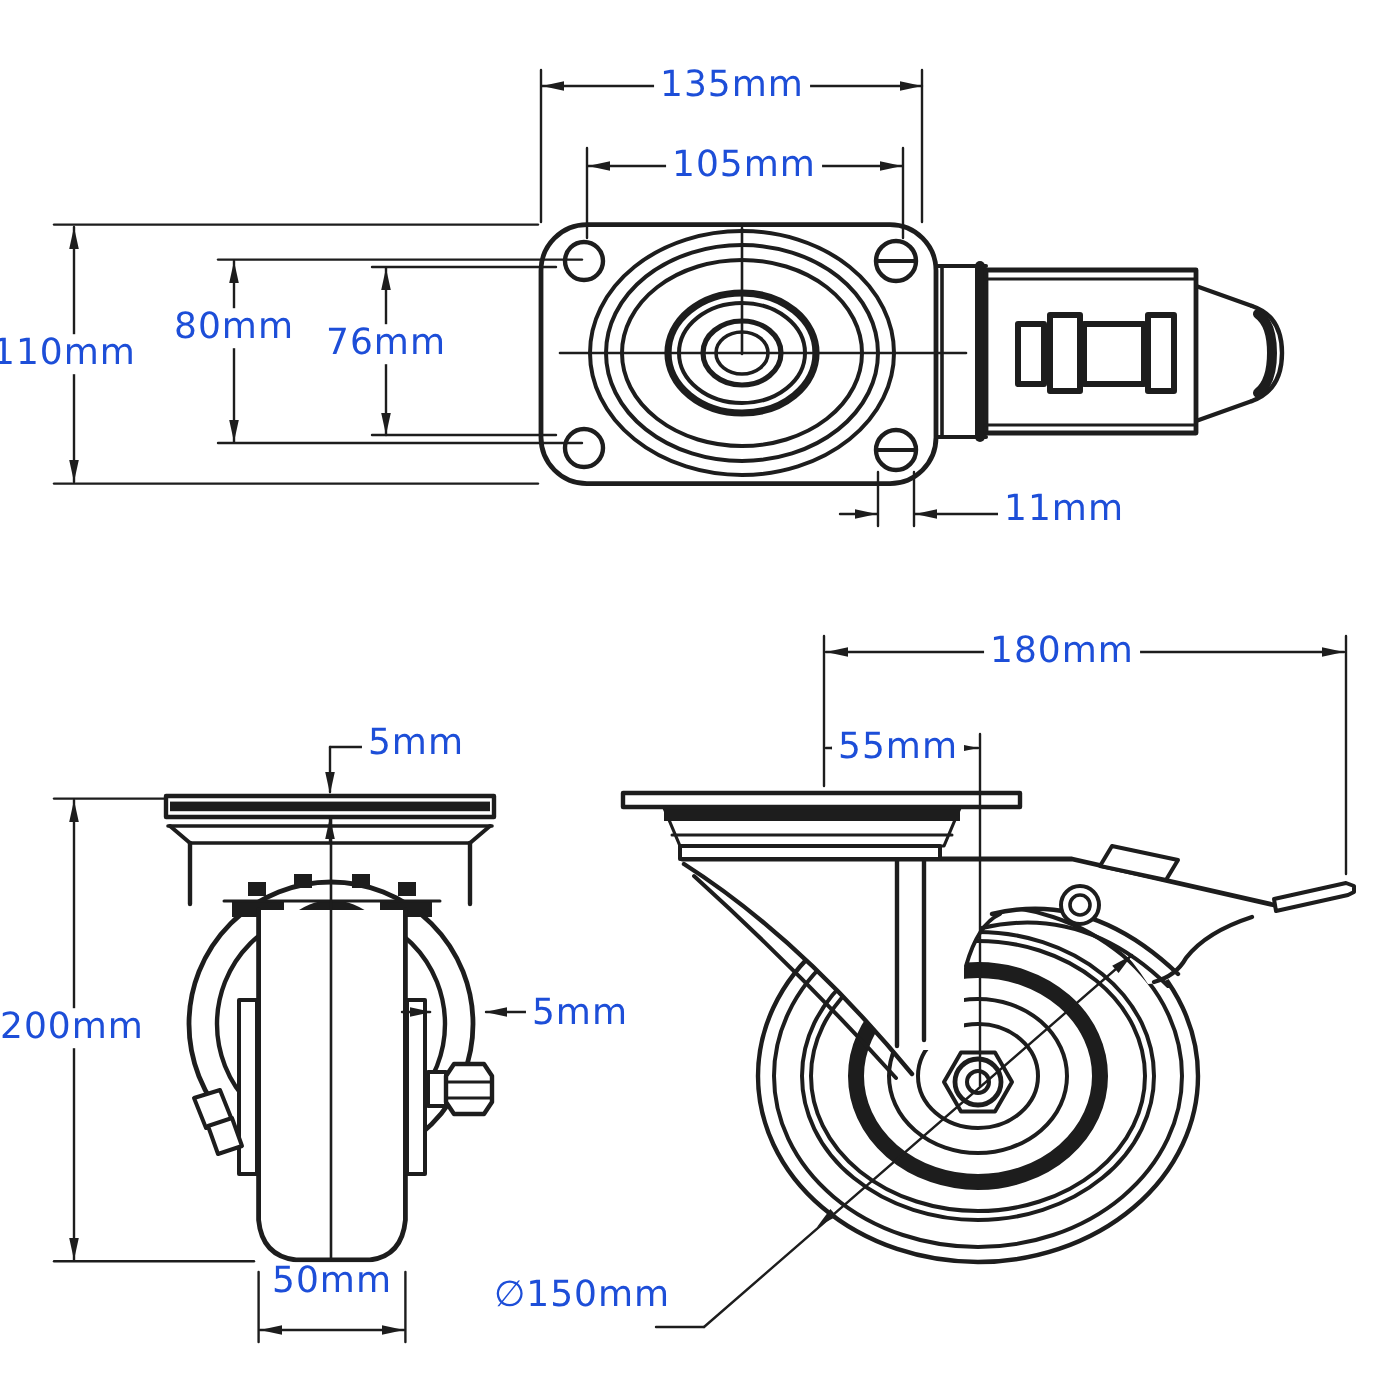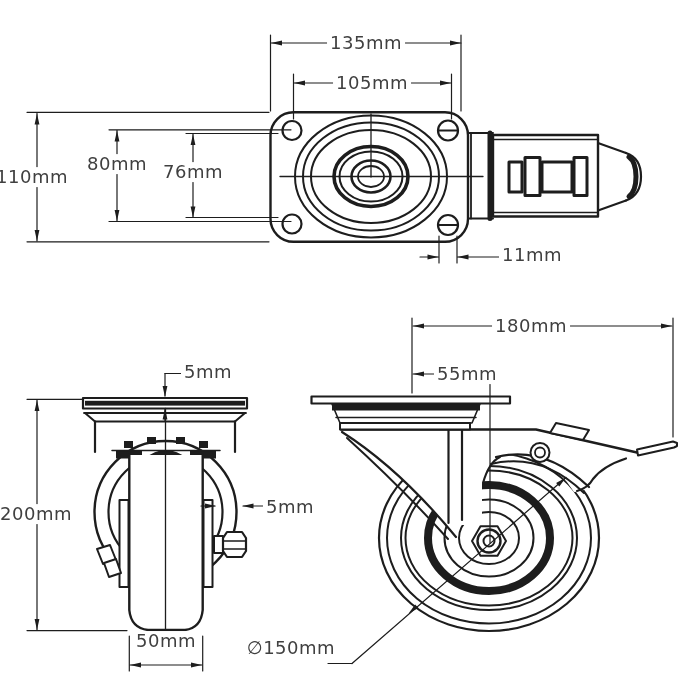"135mm" .dim { color: #404040 -> #1d4ed8 }
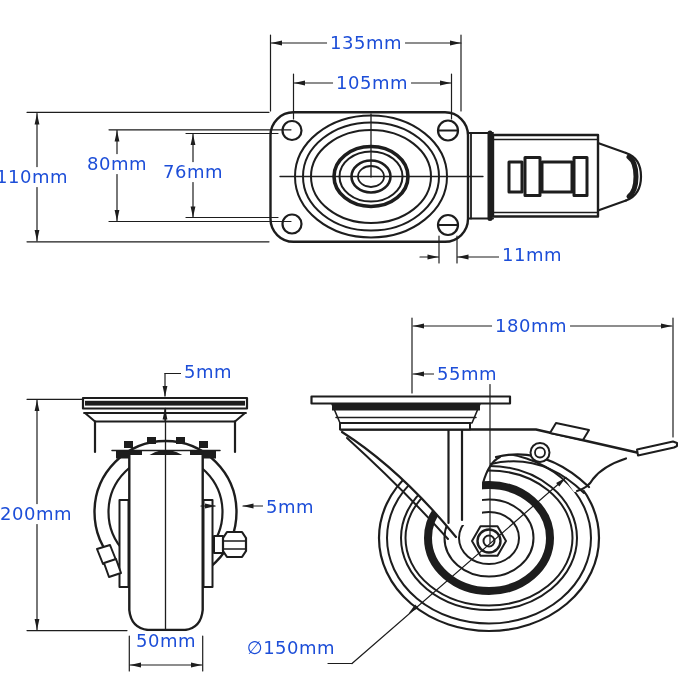"55mm" div.dim { left: 467px -> 449px }
